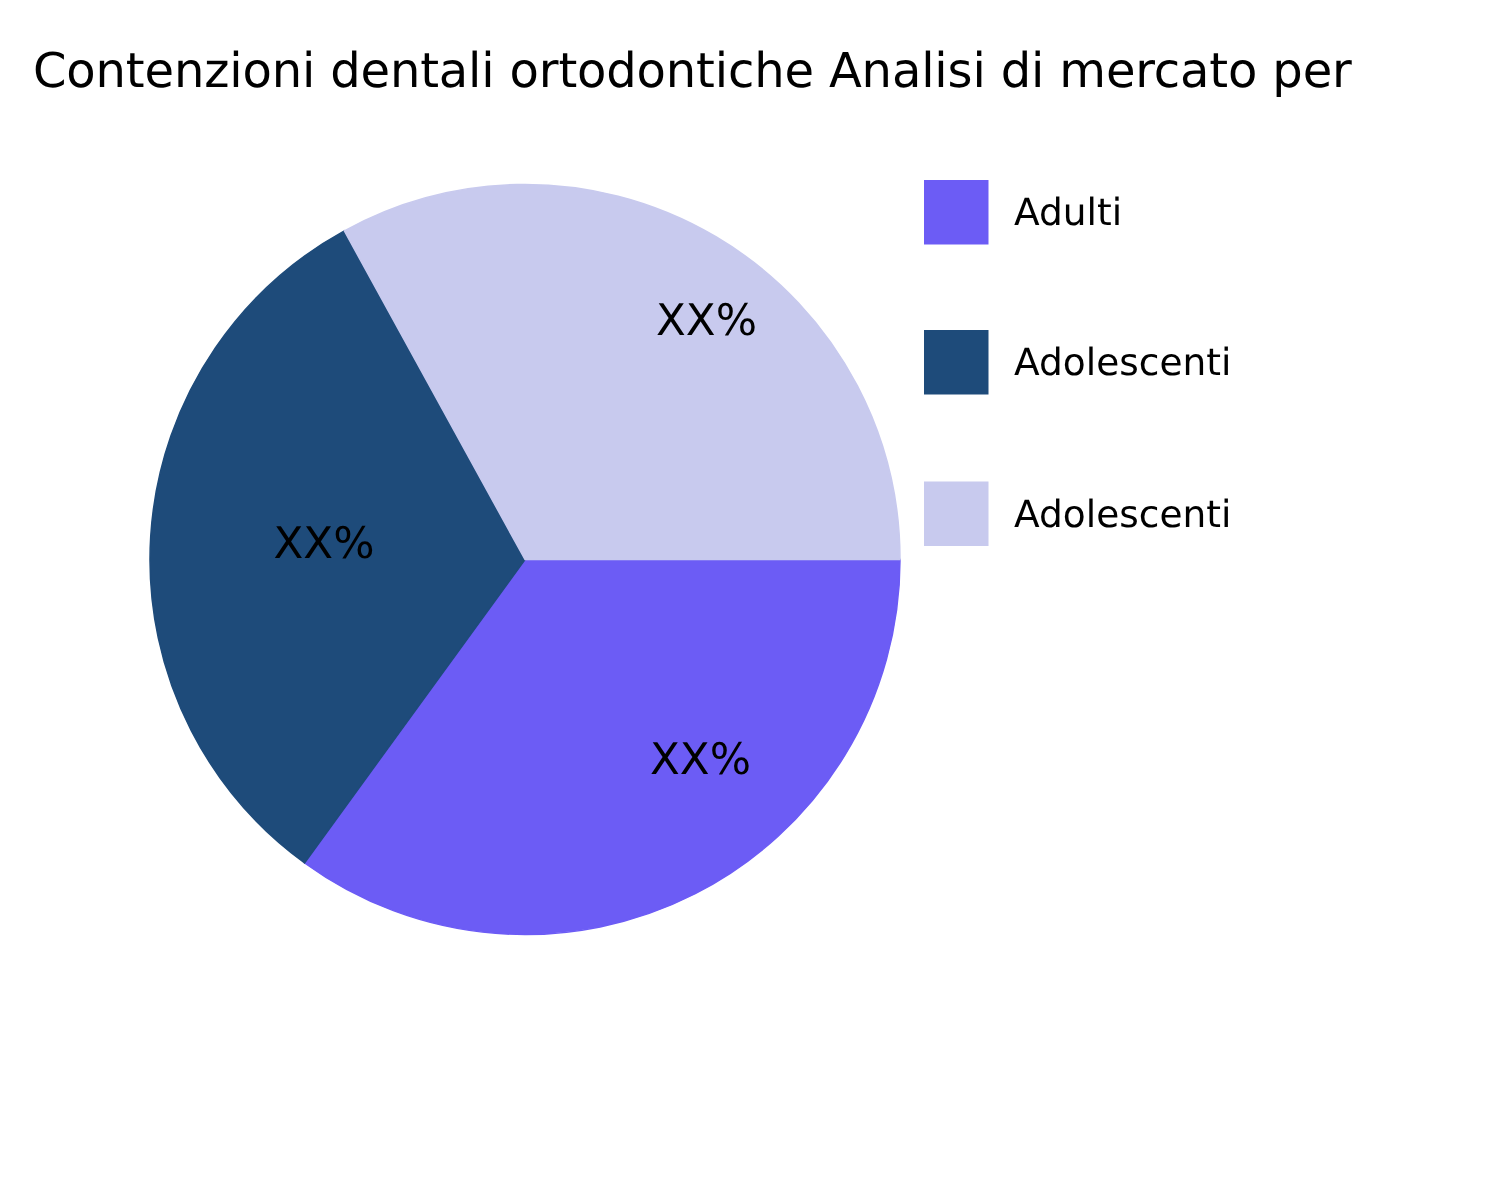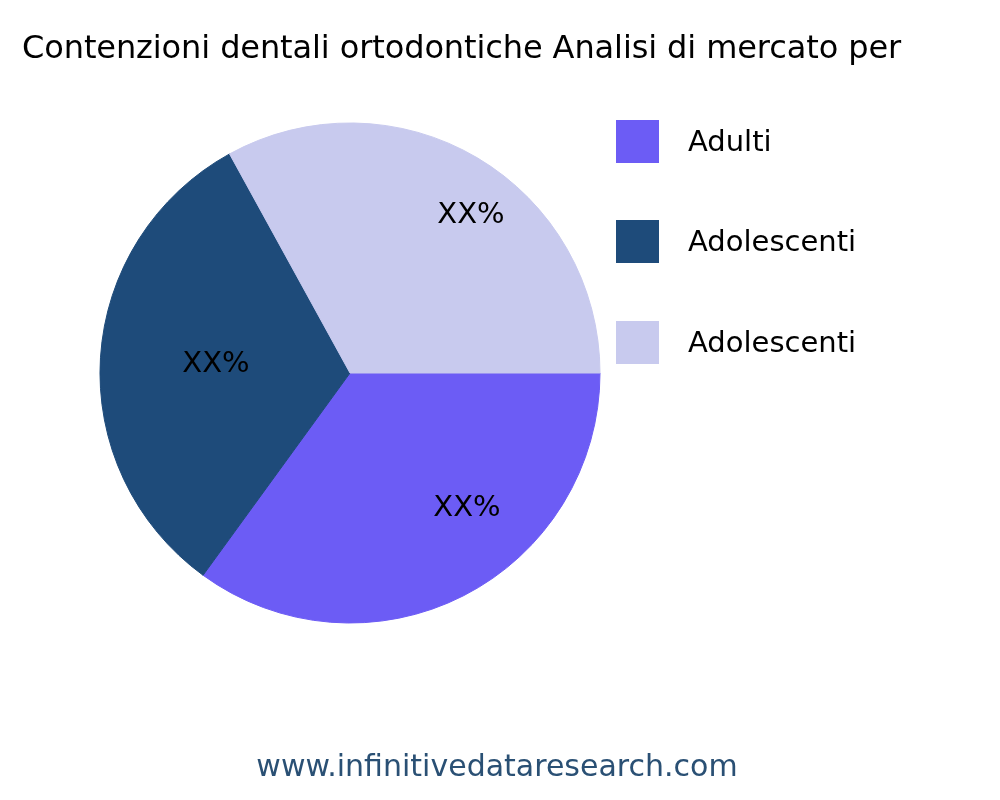"Adulti" .legend-label { font-size: 29px -> 25px; left: 73px -> 61px }
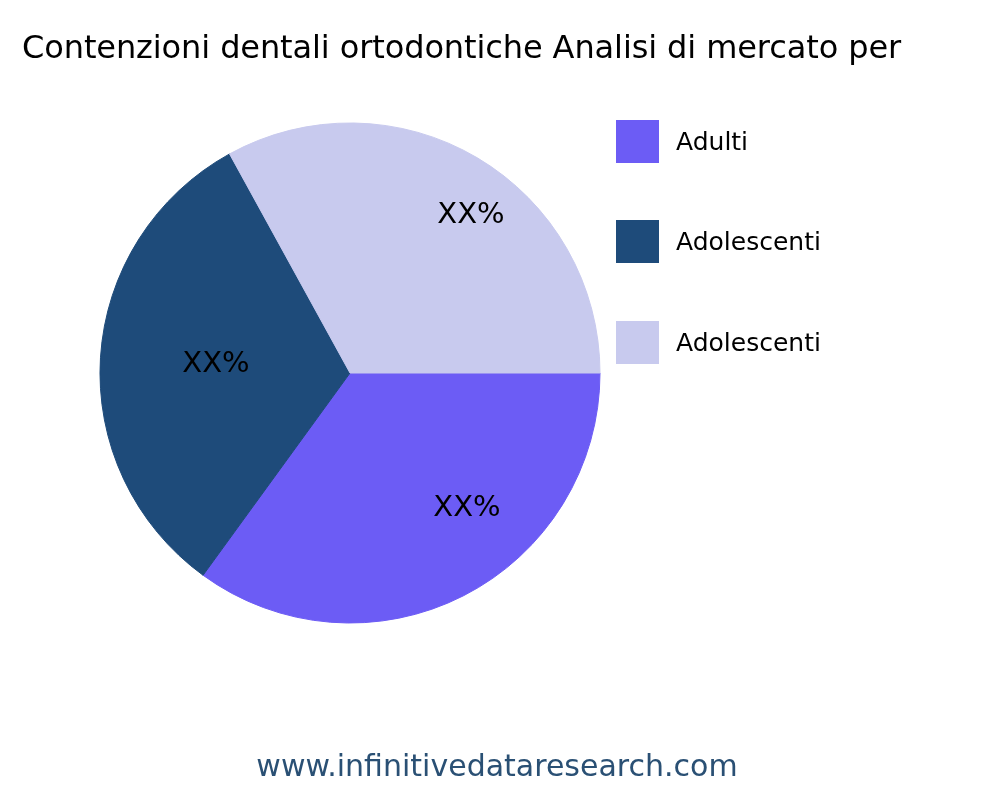"www.infinitivedataresearch.com" div { html: <div>www.infinitivedataresearch.com</div> -> none }
